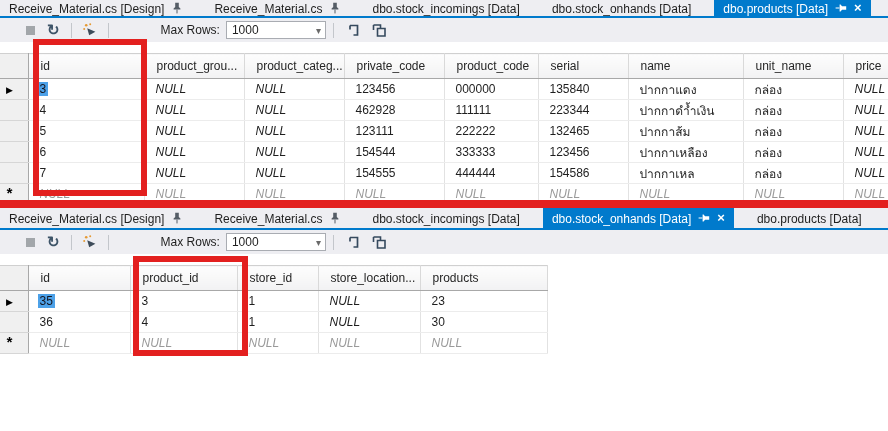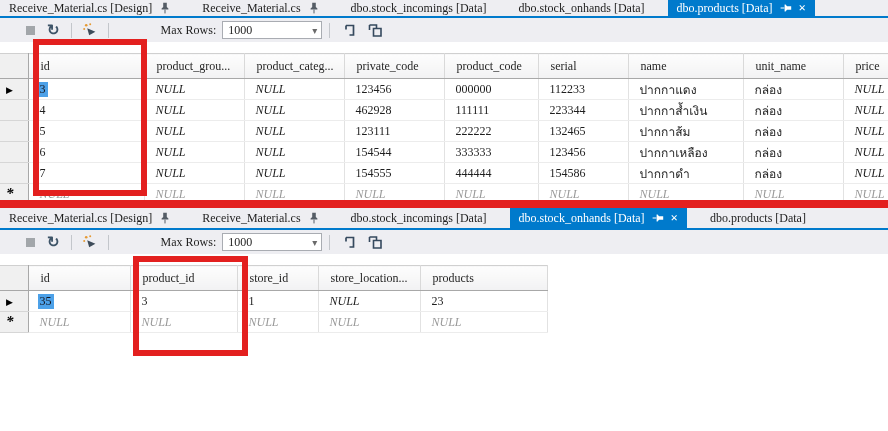"Receive_Material.cs [Design]" .screen { font-family: Liberation Serif, serif -> Liberation Sans, sans-serif }
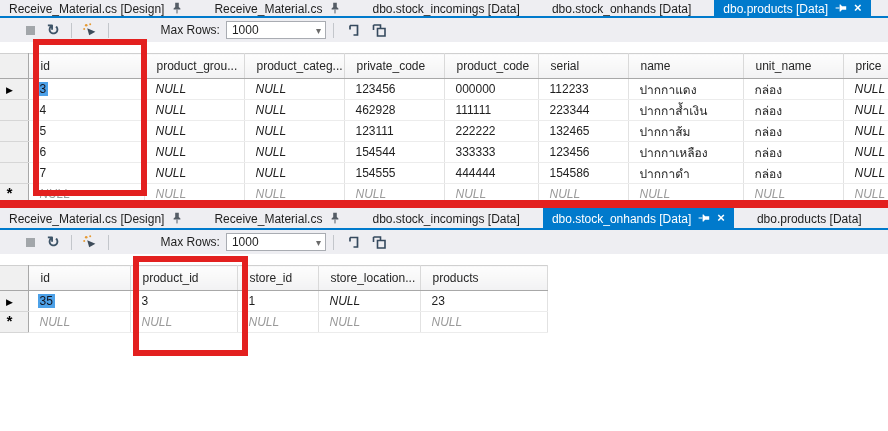"112233" td { text: 112233 -> 135840 }
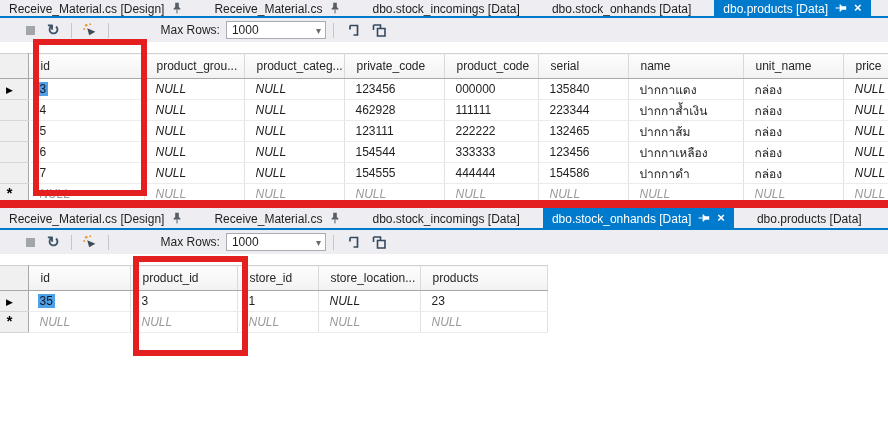"ปากกาส้ำเงิน" td { text: ปากกาส้ำเงิน -> ปากกาดำ้ำเงิน }
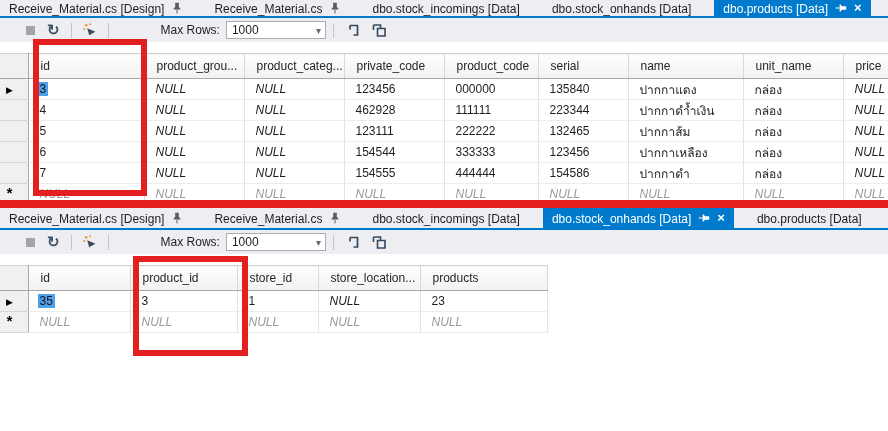"ปากกาดำ" td { text: ปากกาดำ -> ปากกาเหล }
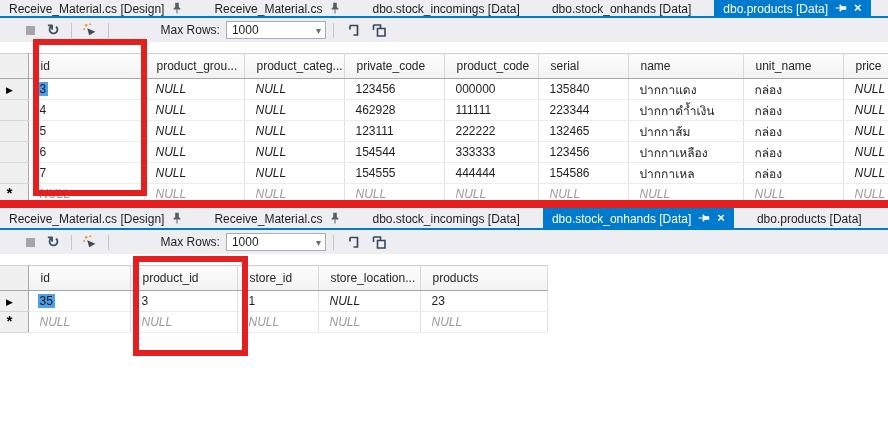"36" tr { html: none -> <tr> <td></td> <td>36</td> <td>4</td> <td>1</td> <td>NULL</td> <td>30</td> </tr> }
